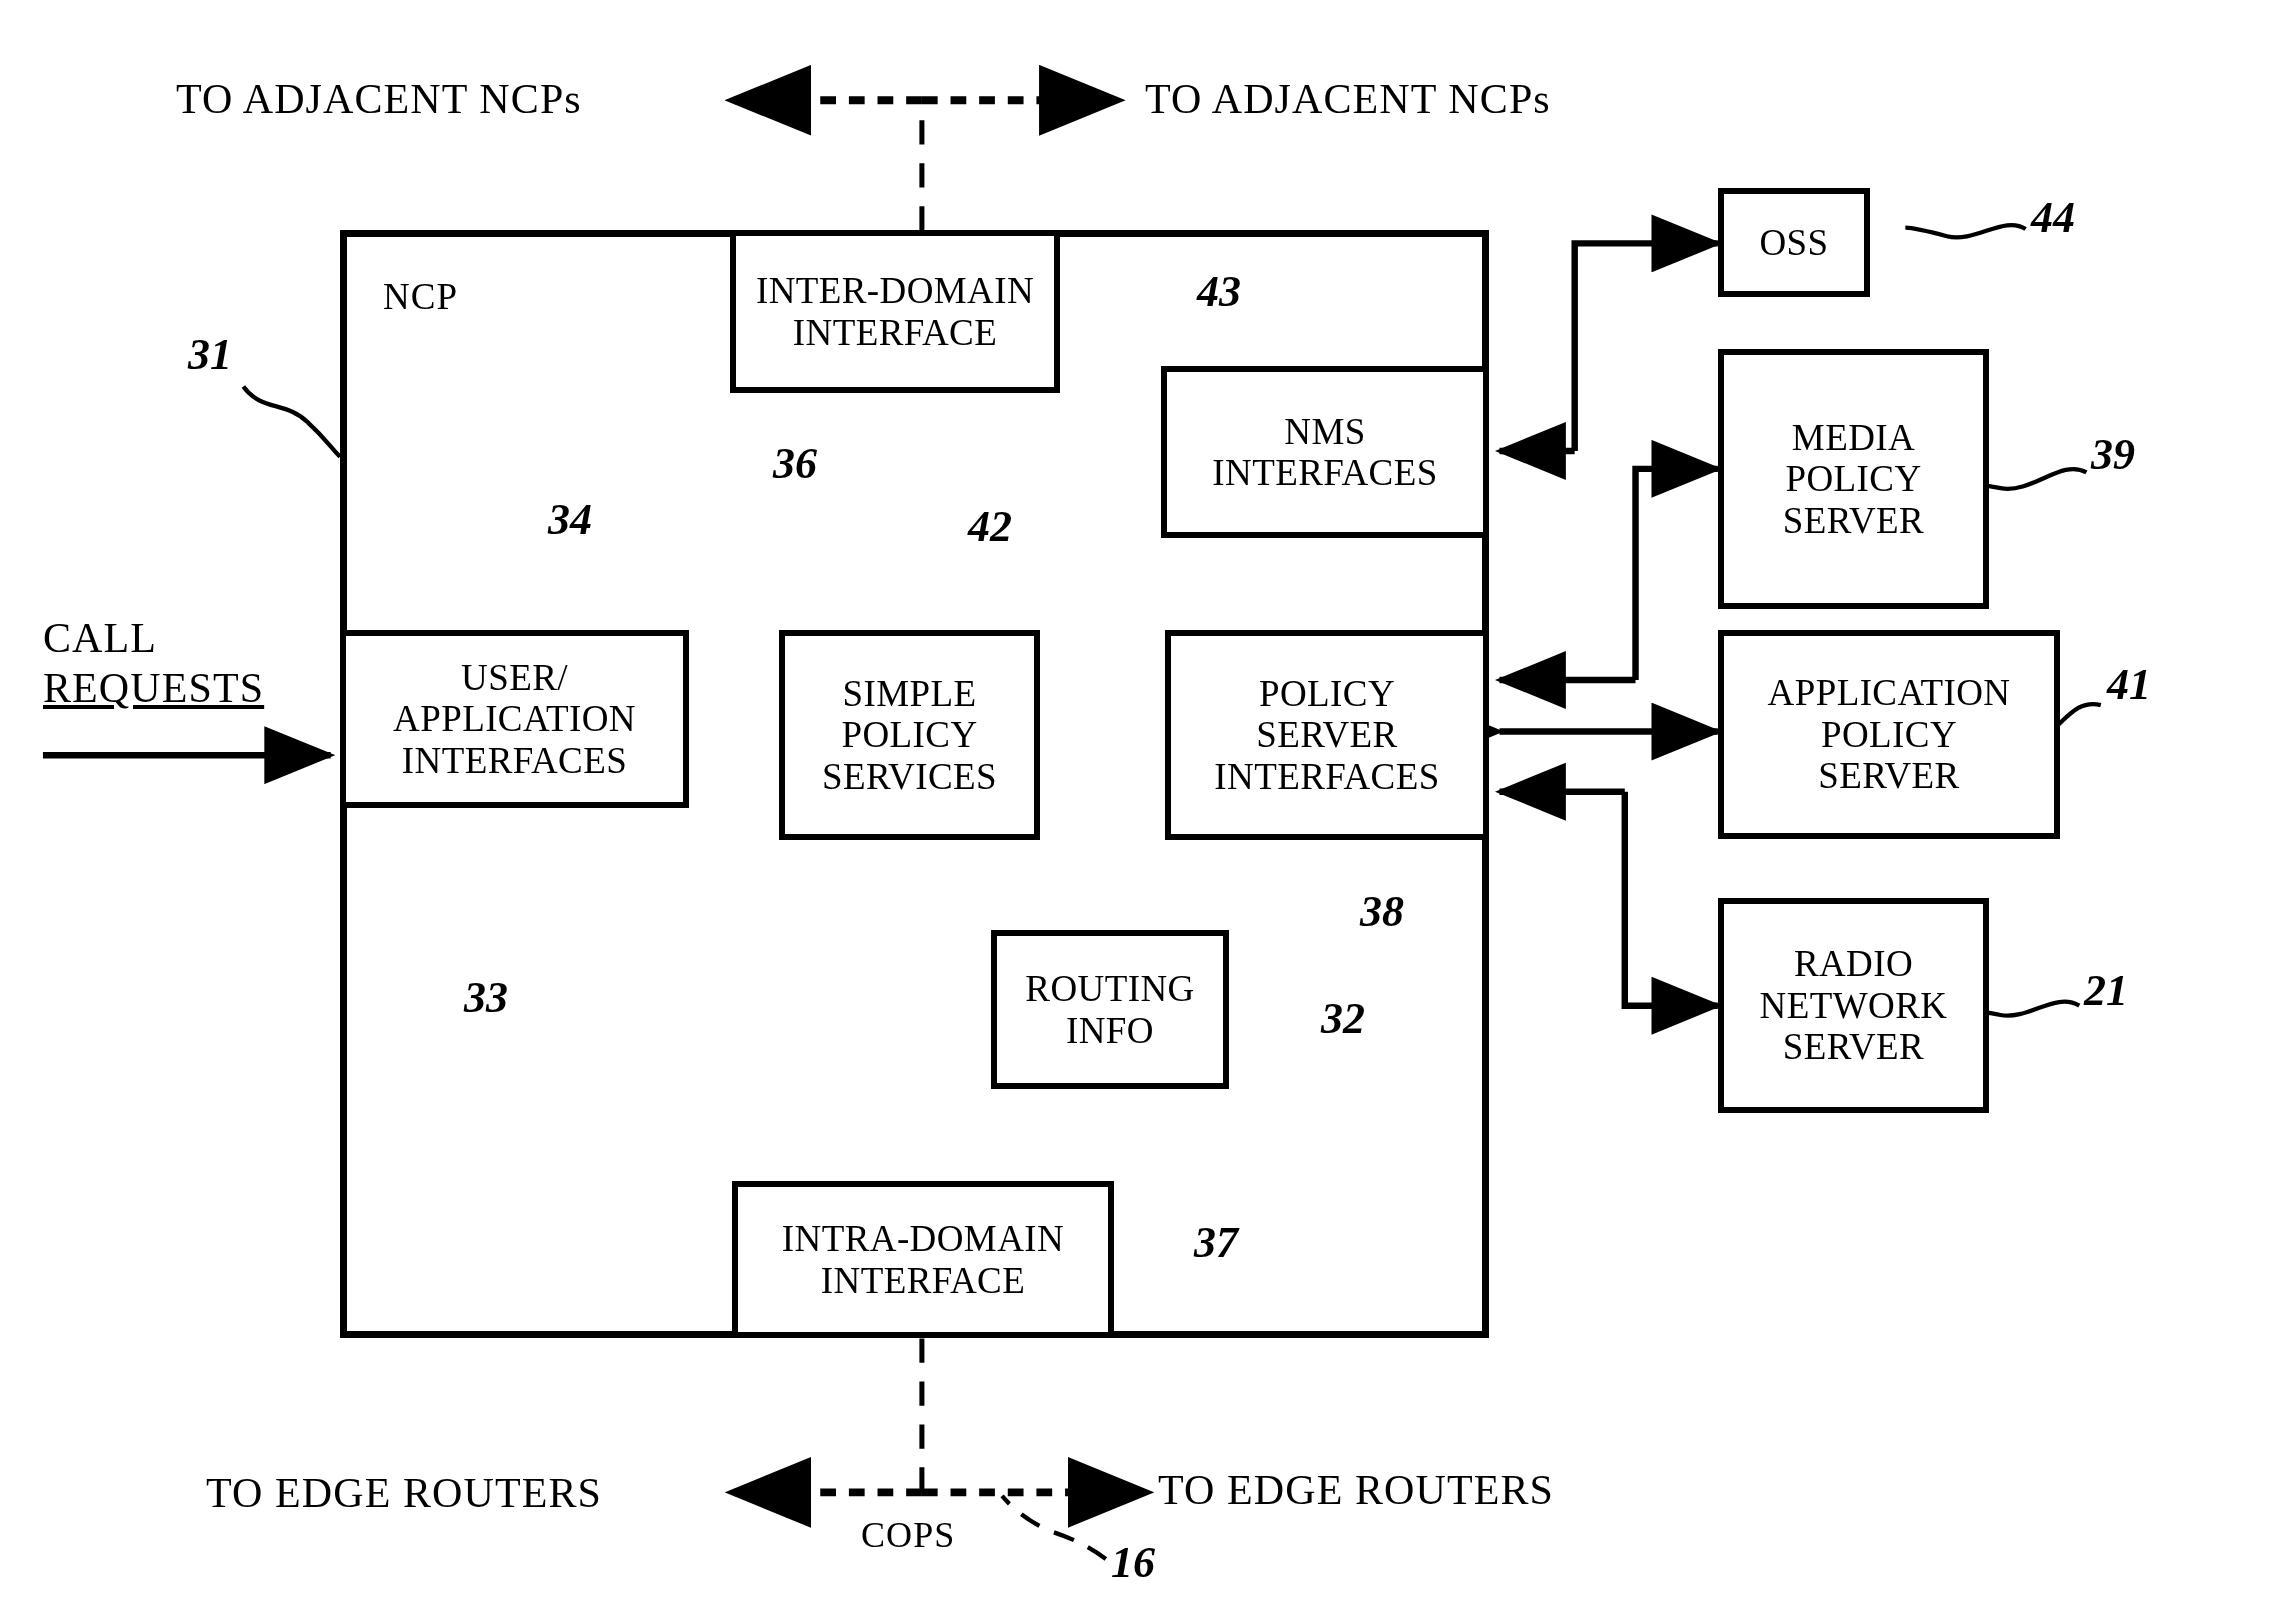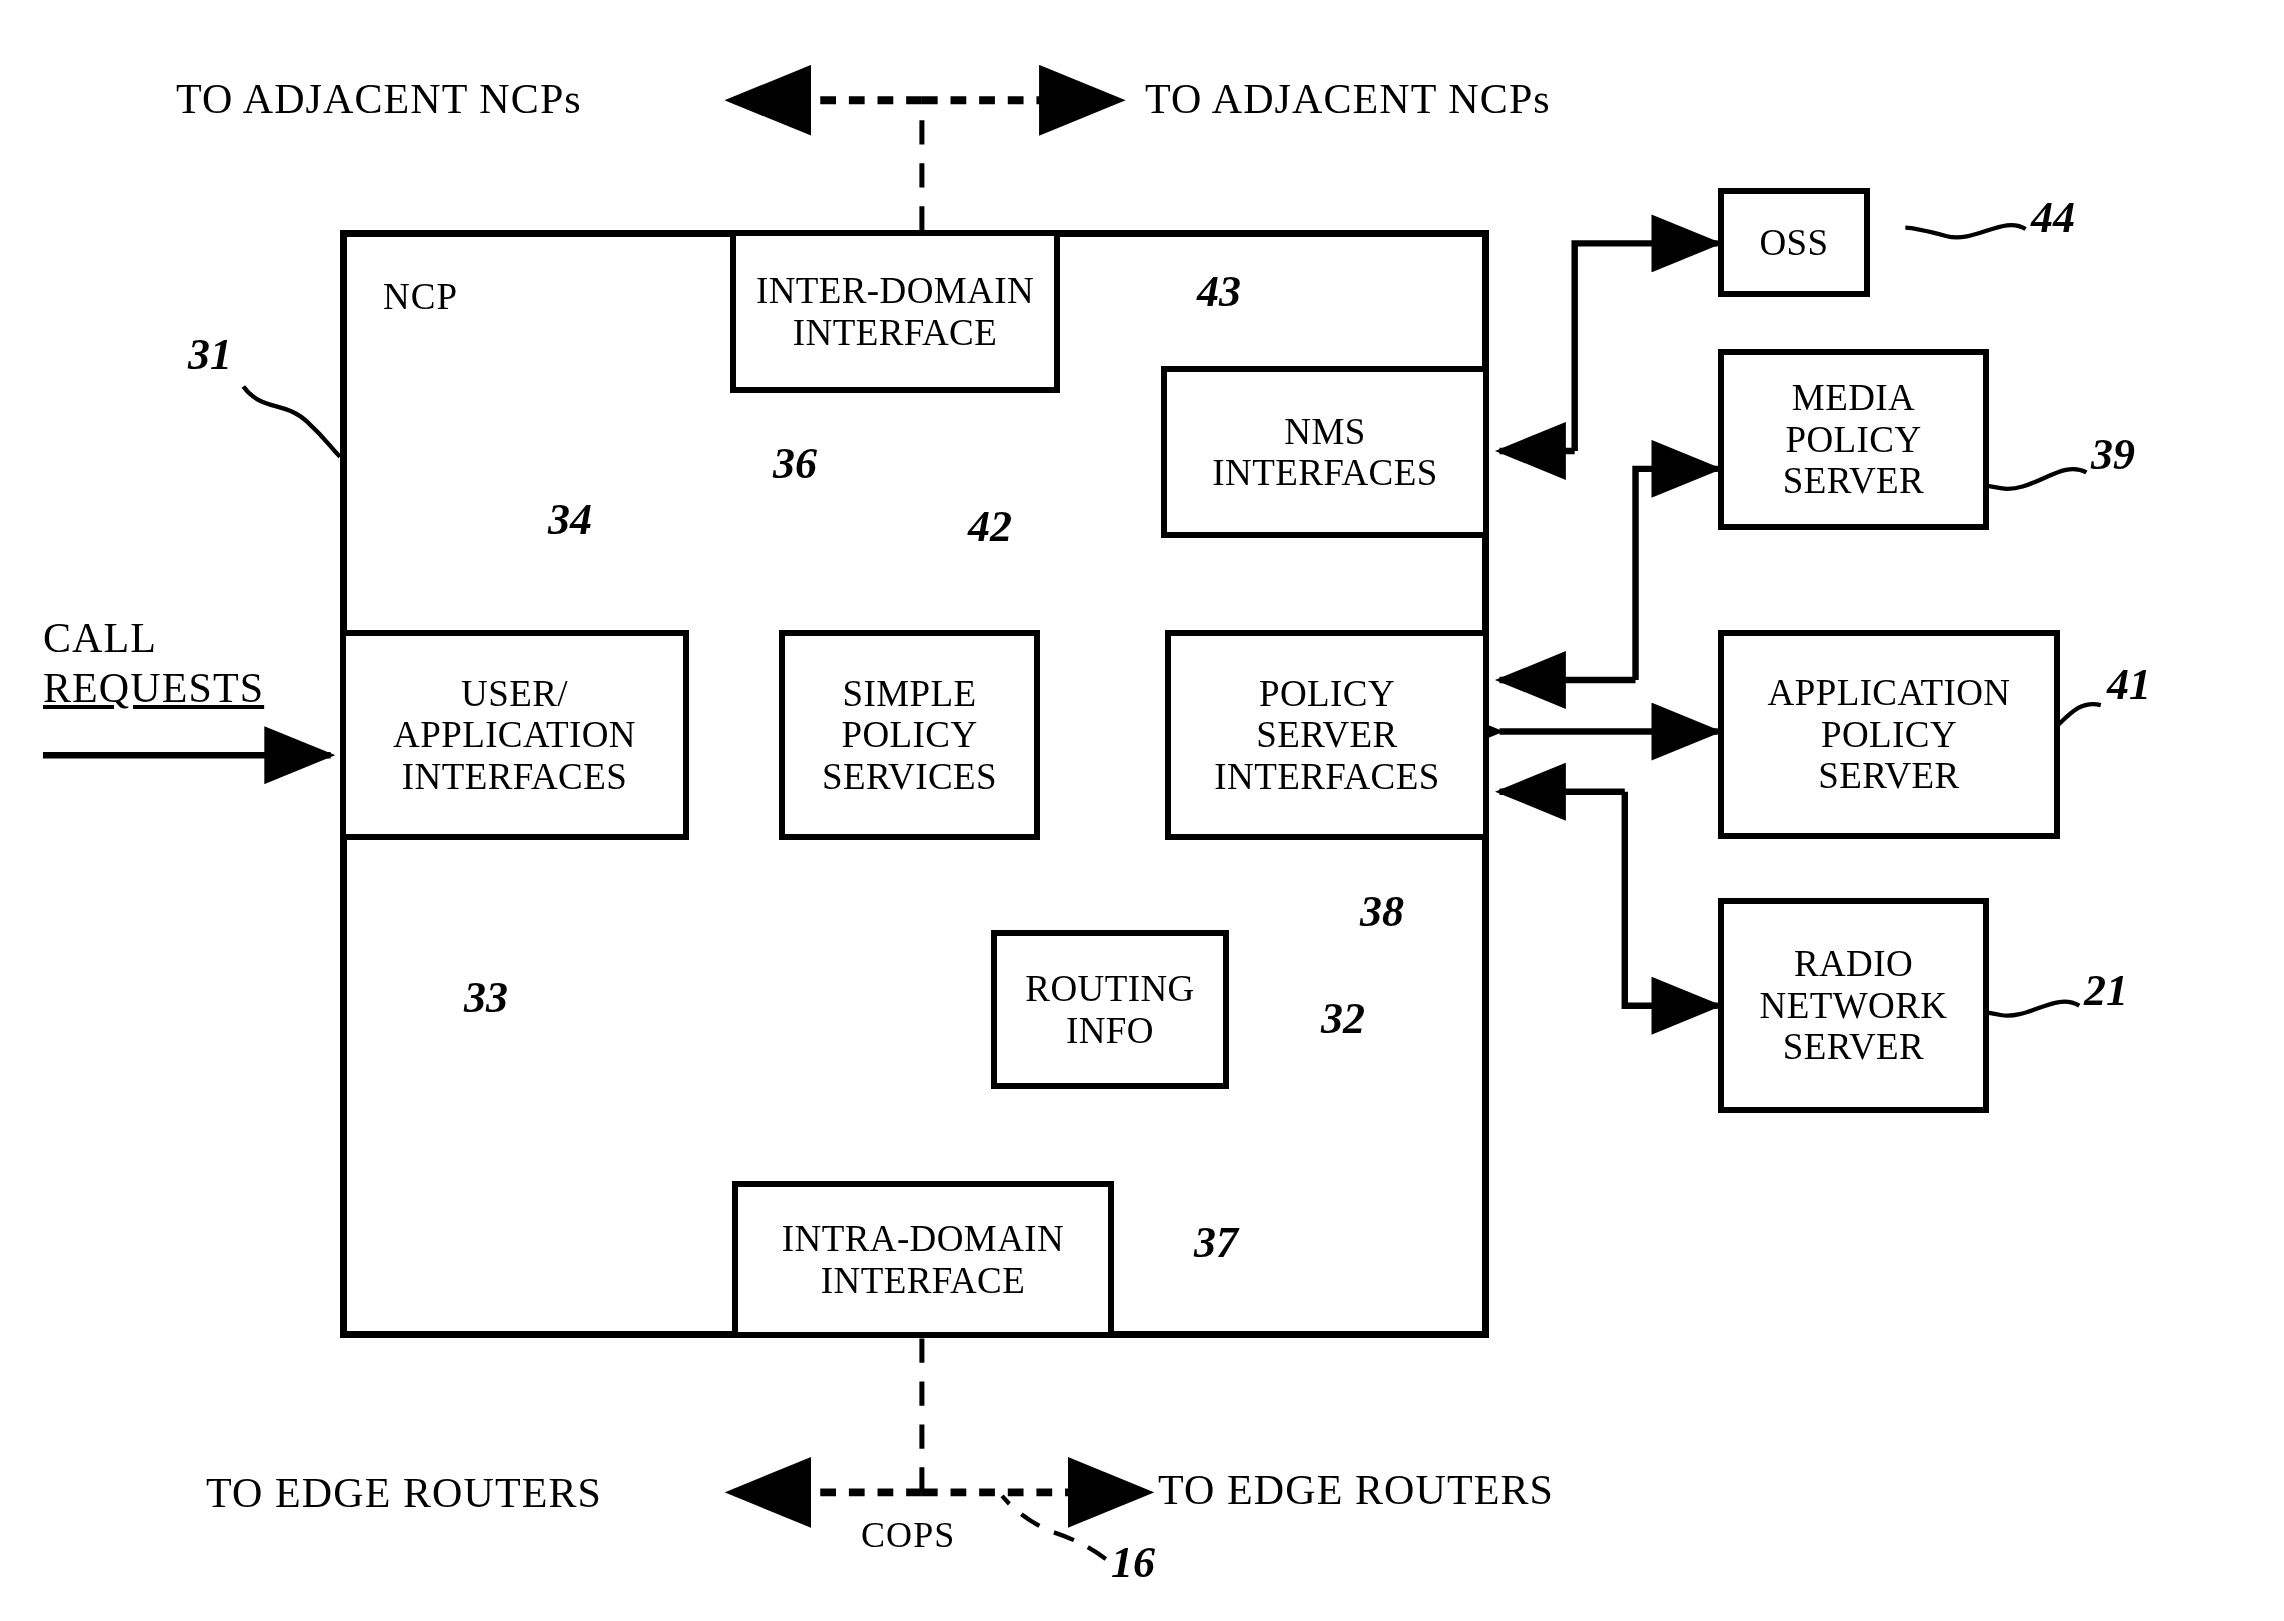"MEDIA" div.box { height: 181px -> 260px }
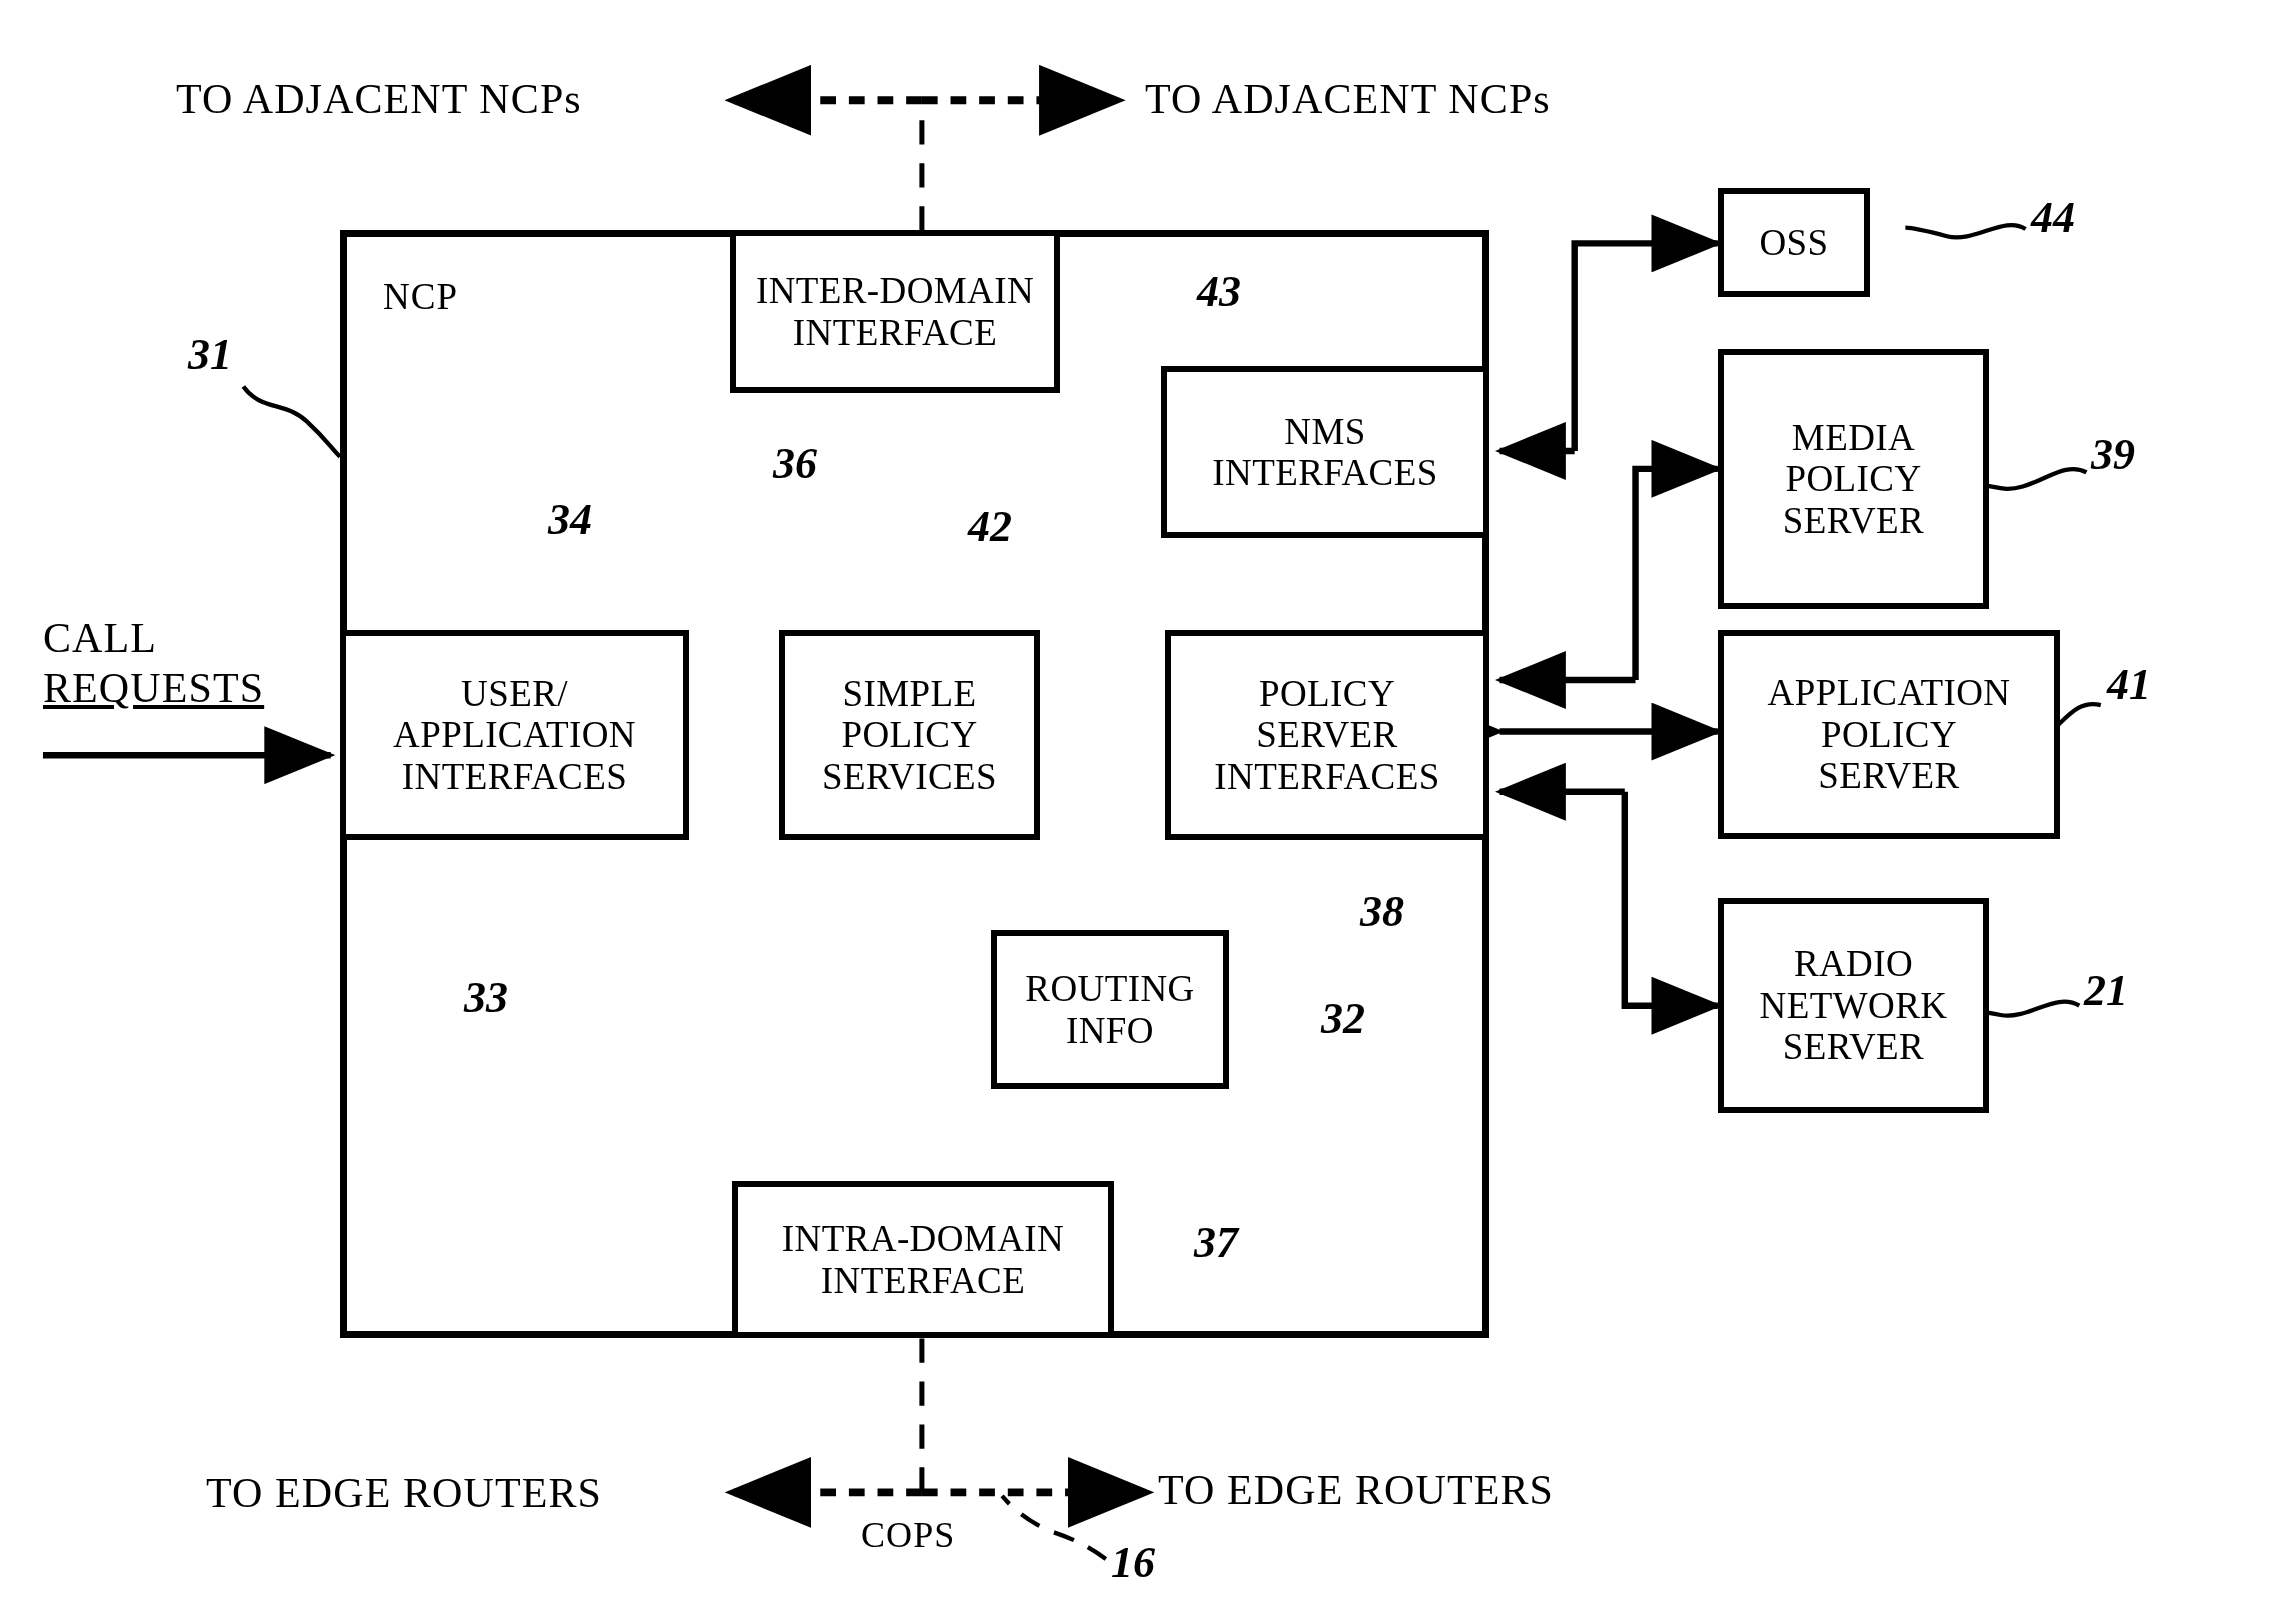"USER/" div.box { height: 210px -> 178px }
